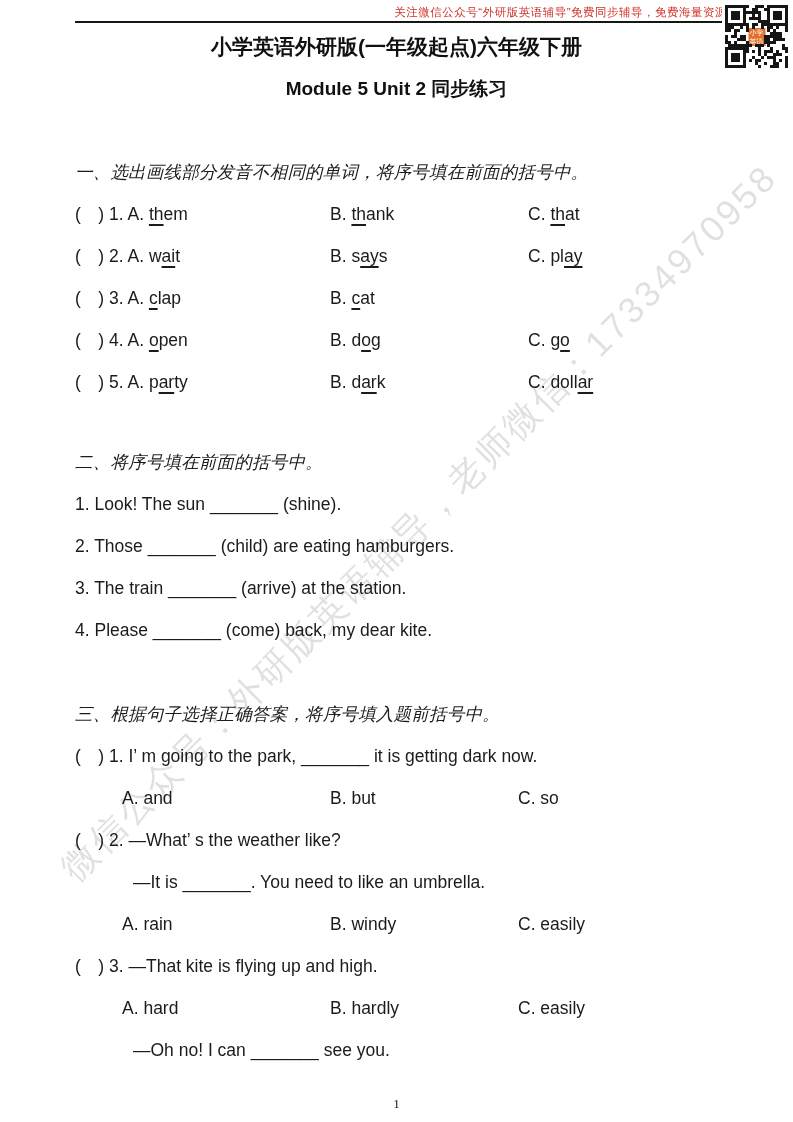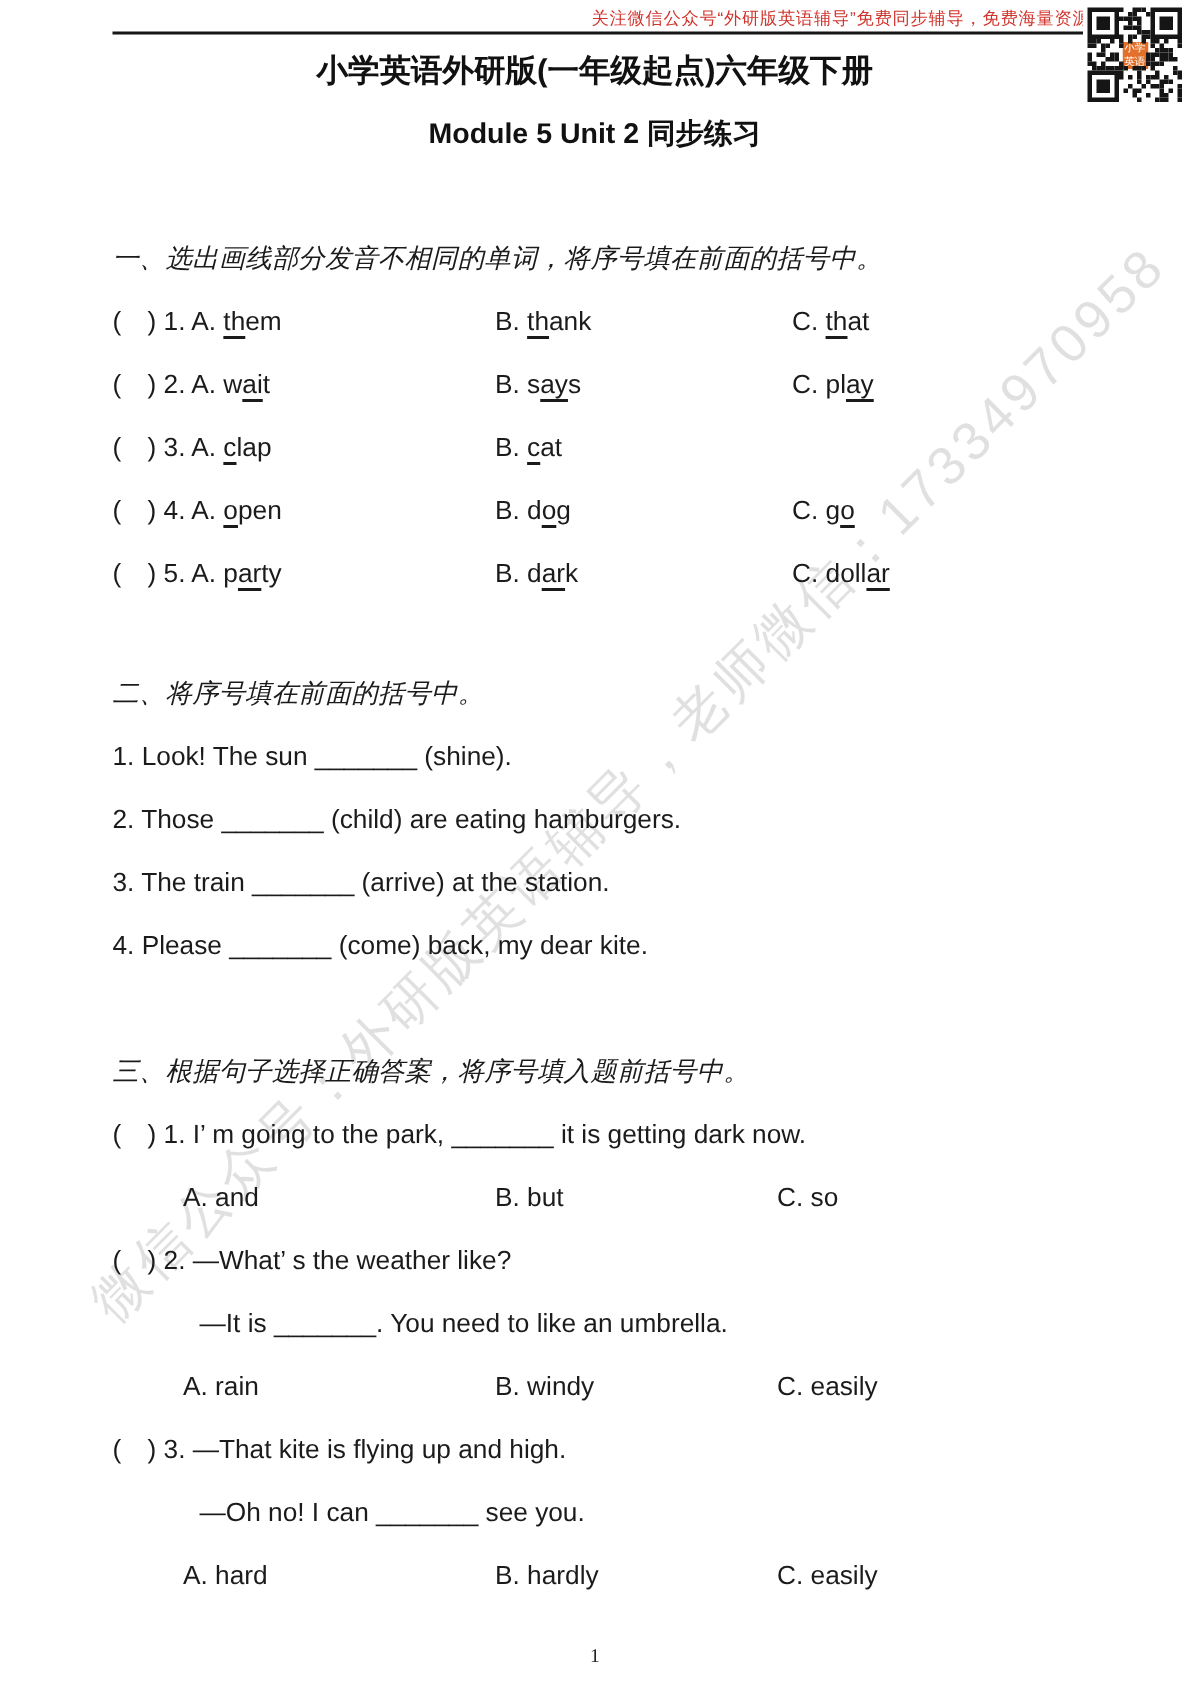"—Oh no! I can _______" div.line { order: before "A. hard" -> after "A. hard" }
